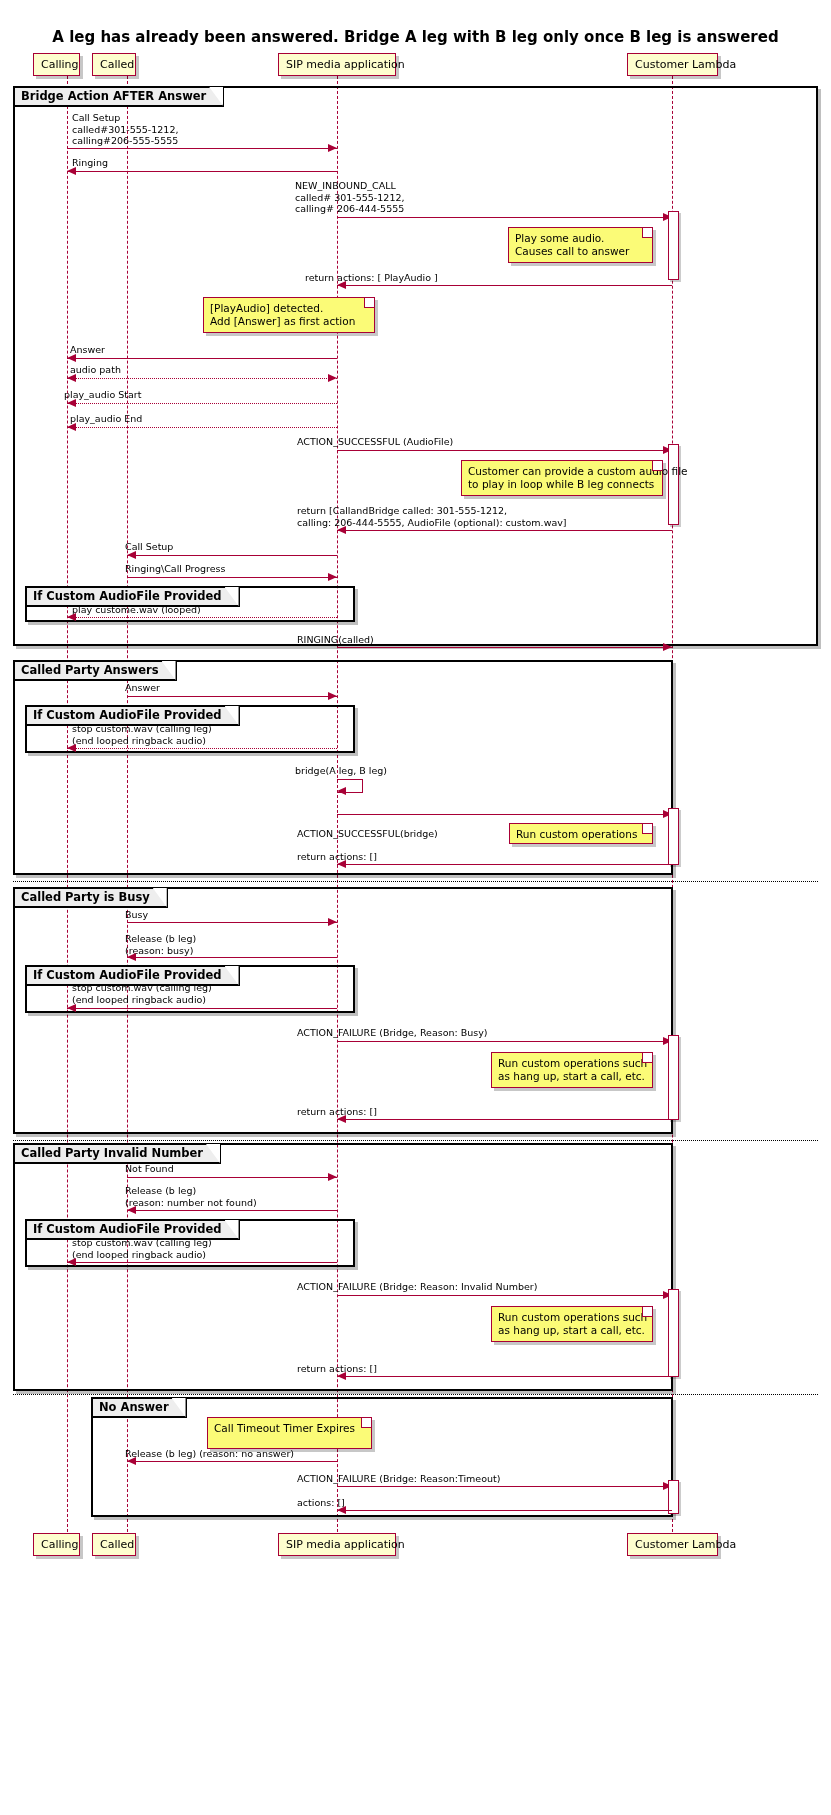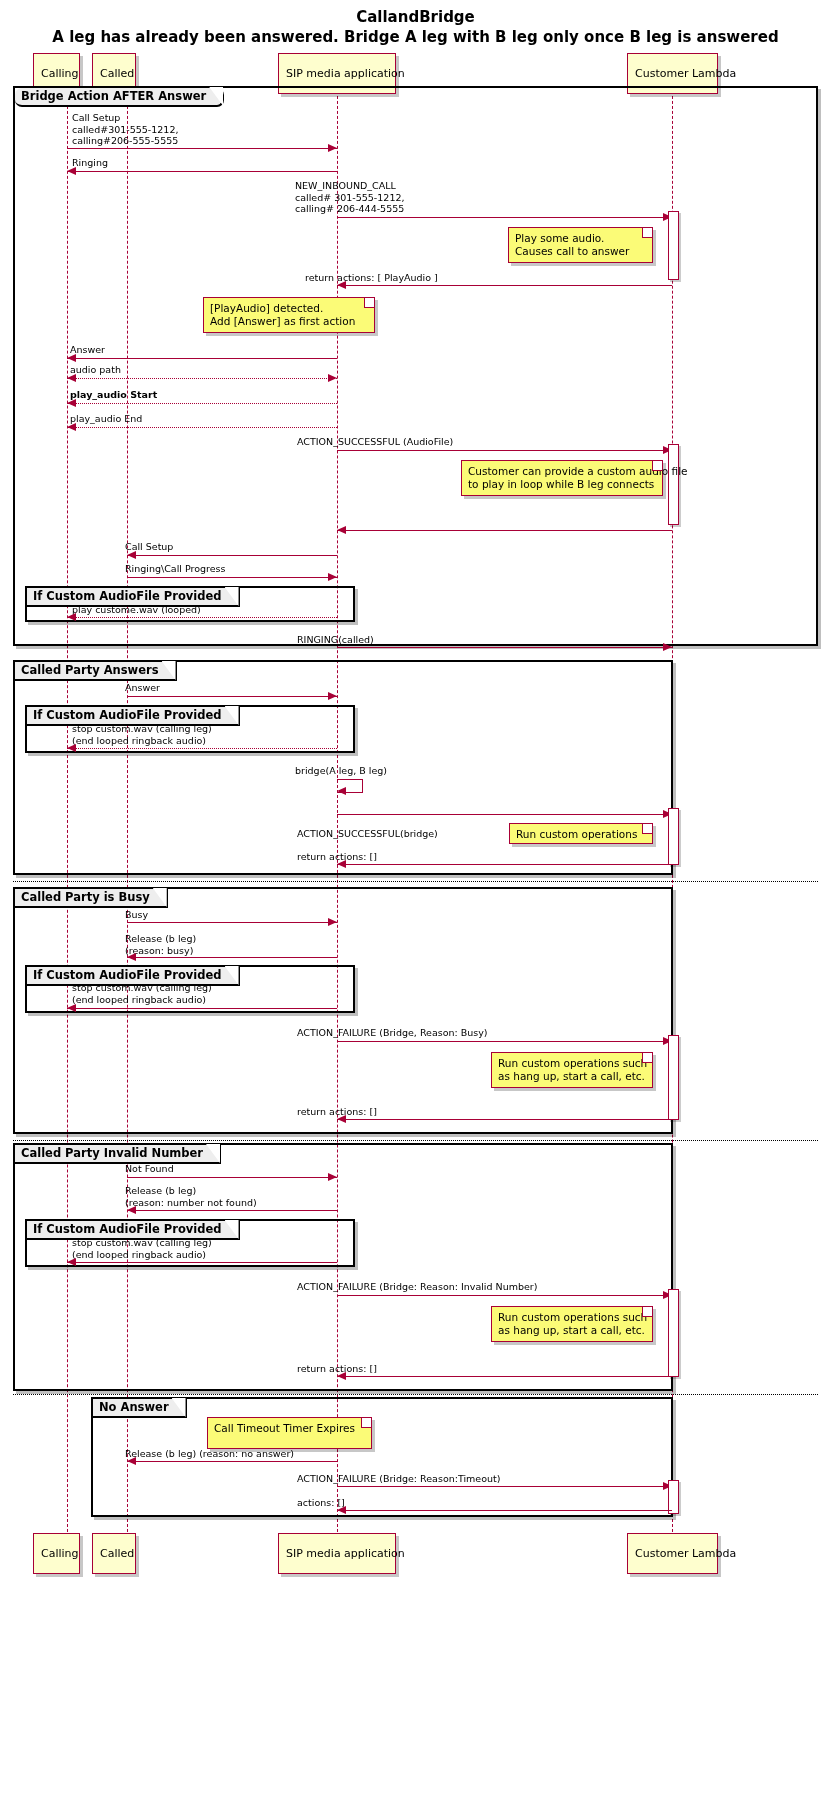"CallandBridge" div.ttl { html: <div>CallandBridge</div> -> none }
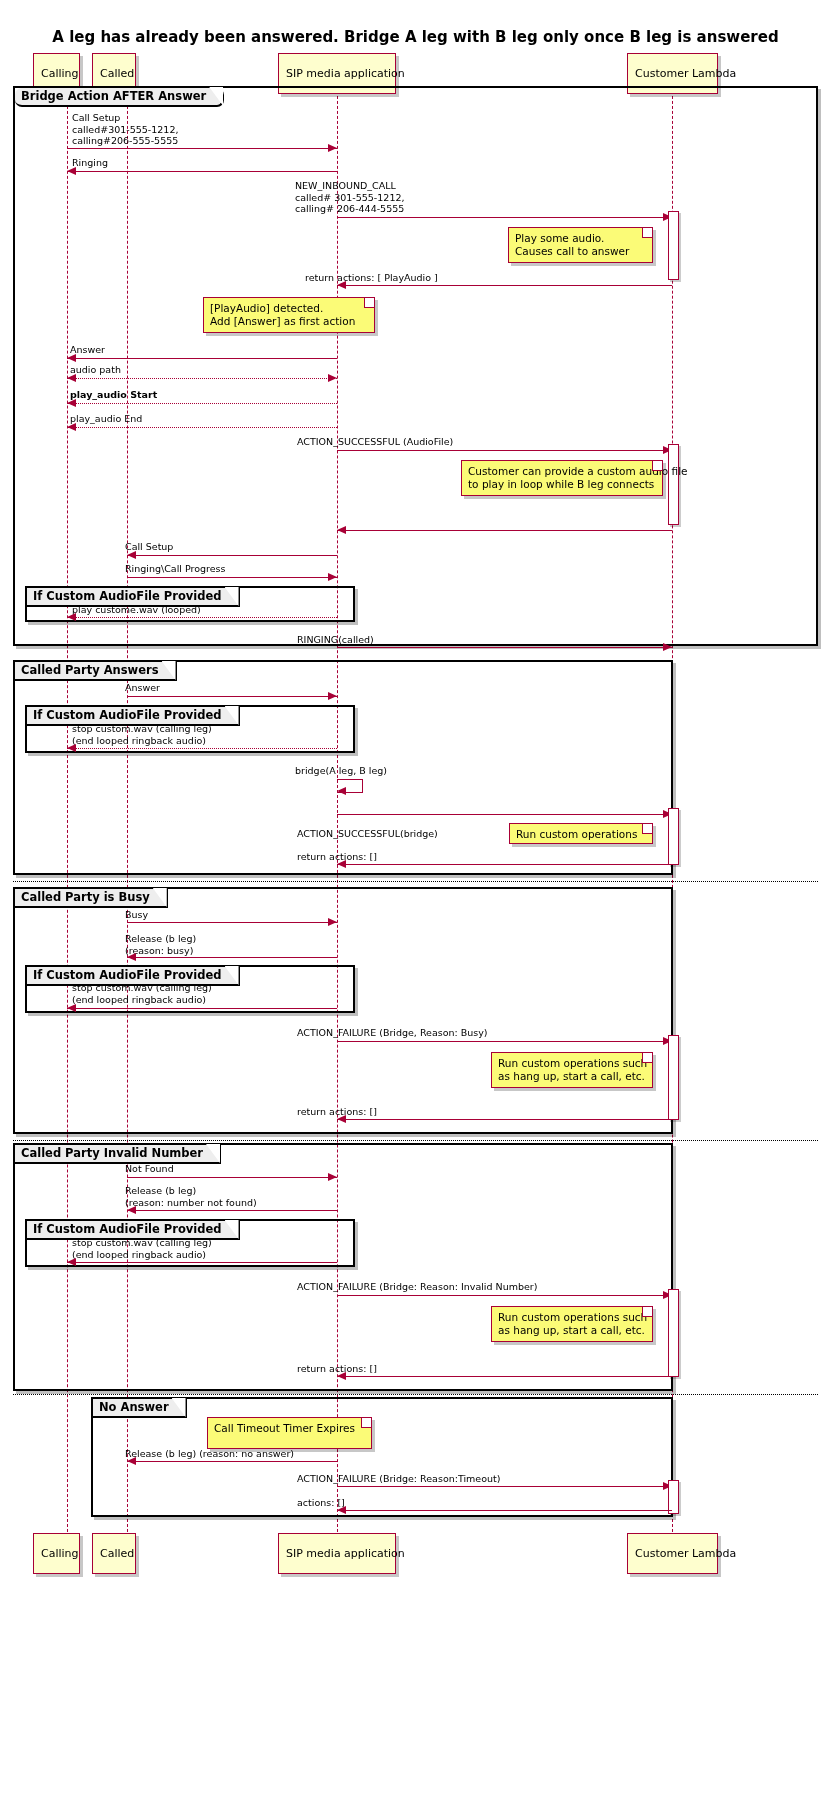"Calling" .part { padding: 14px 7px -> 5px 7px }
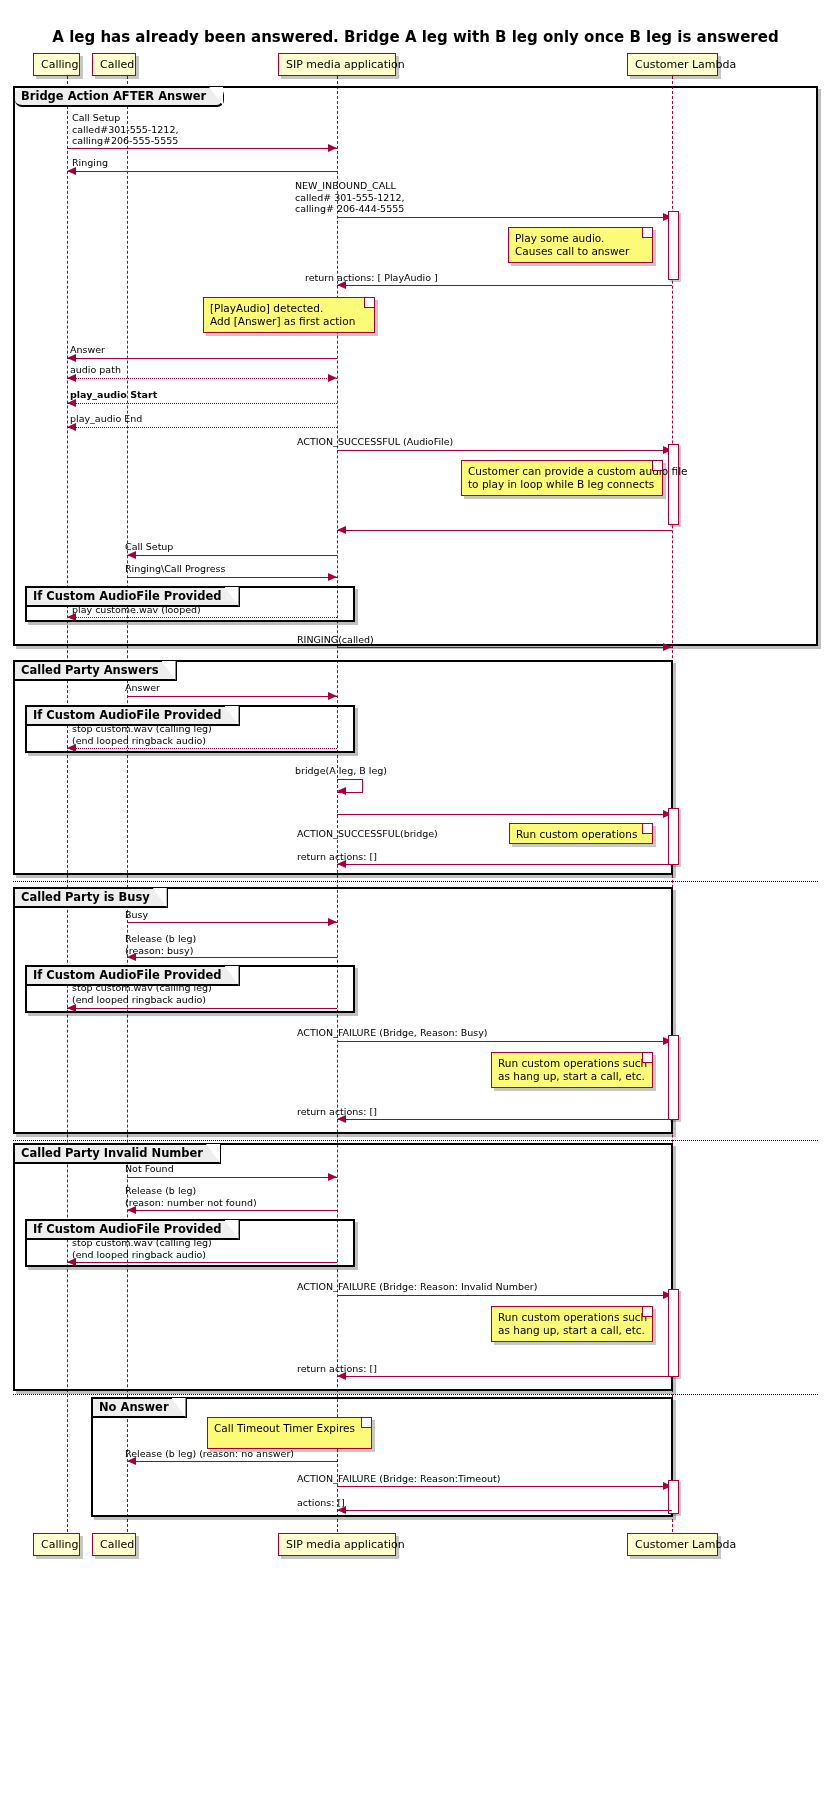"Bridge Action AFTER Answer" div.grp-hd { border-radius: 7px -> none }
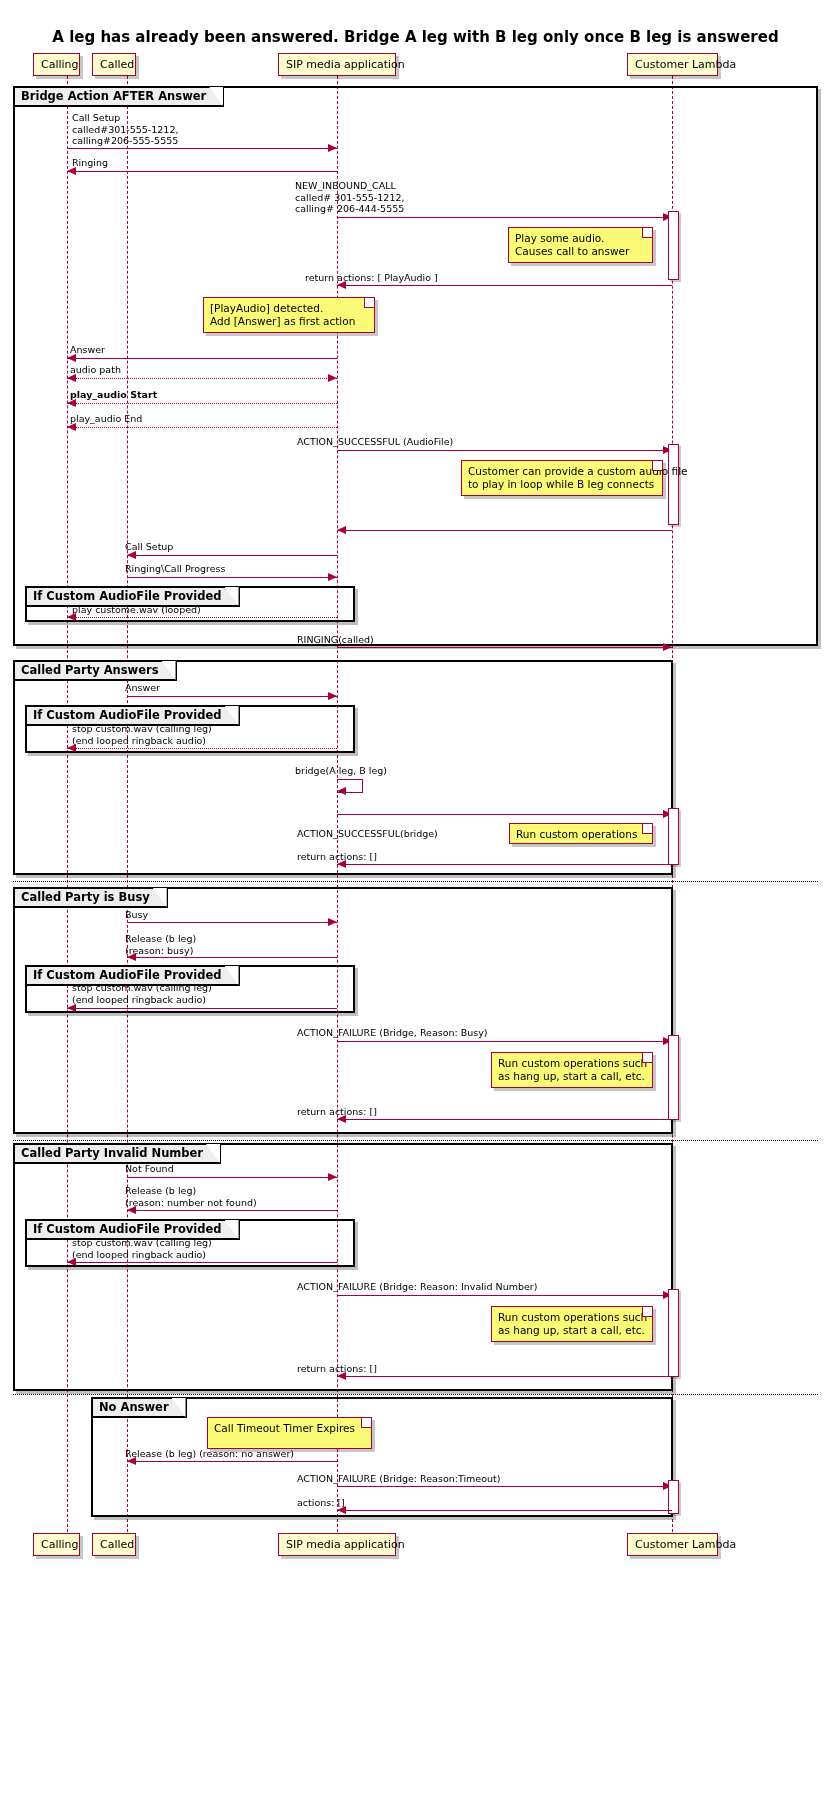"play_audio Start" div.lbl { font-weight: bold -> none; left: 70px -> 64px }
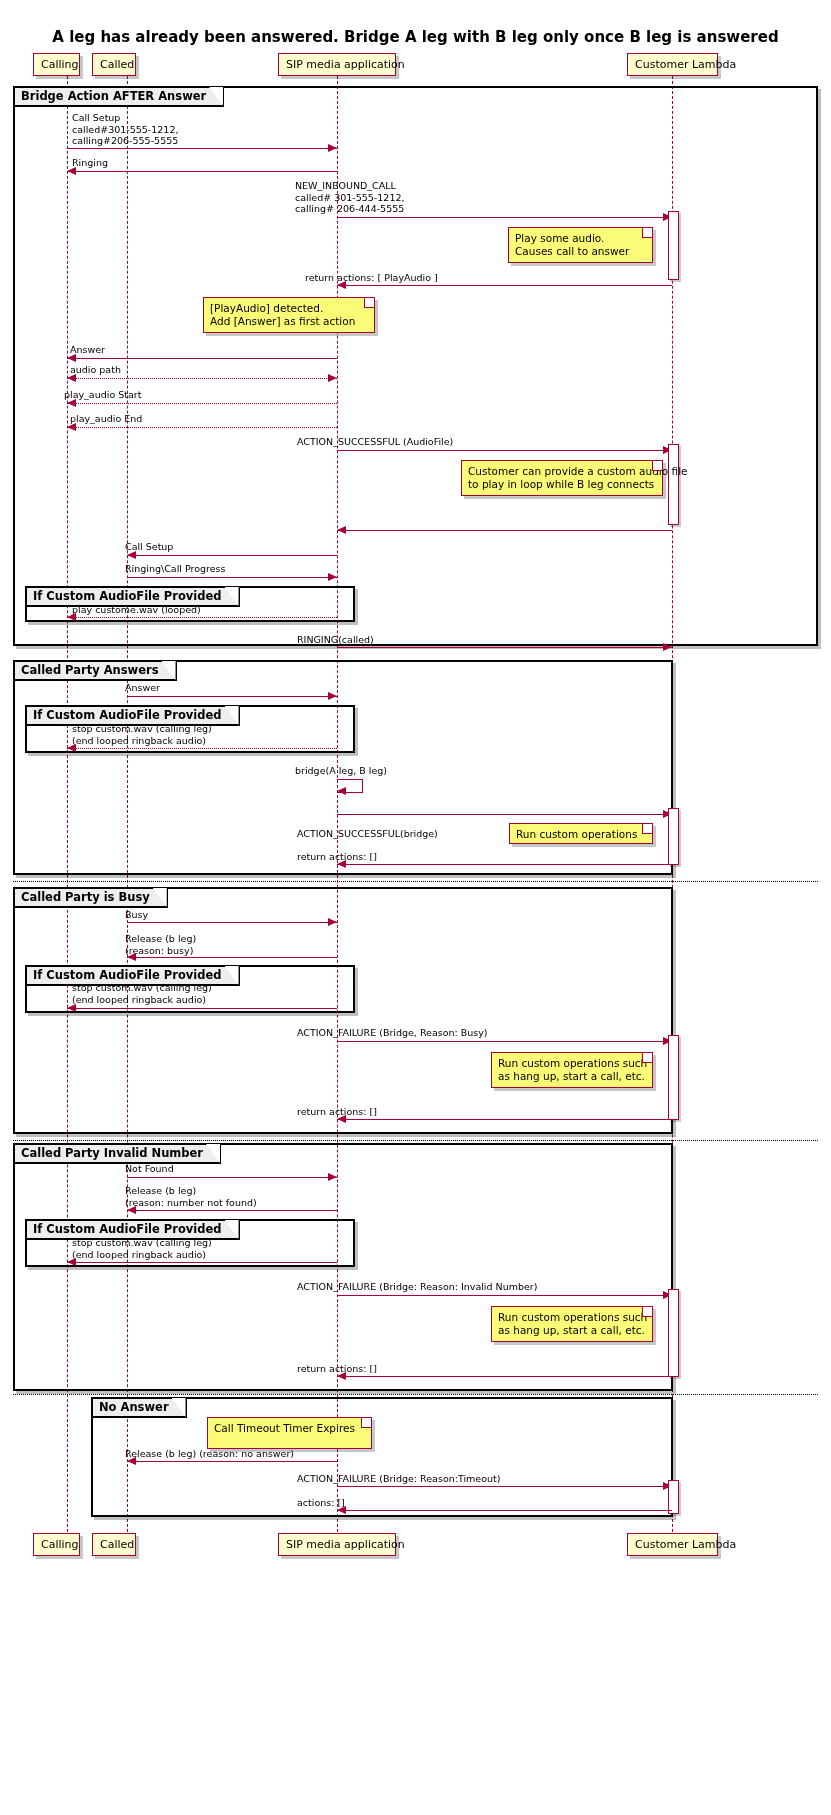"return [CallandBridge called:" div.lbl { html: none -> <div>return [CallandBridge called: 301-555-1212, calling: 206-444-5555, AudioFile (optional): custom.wav]</div> }
